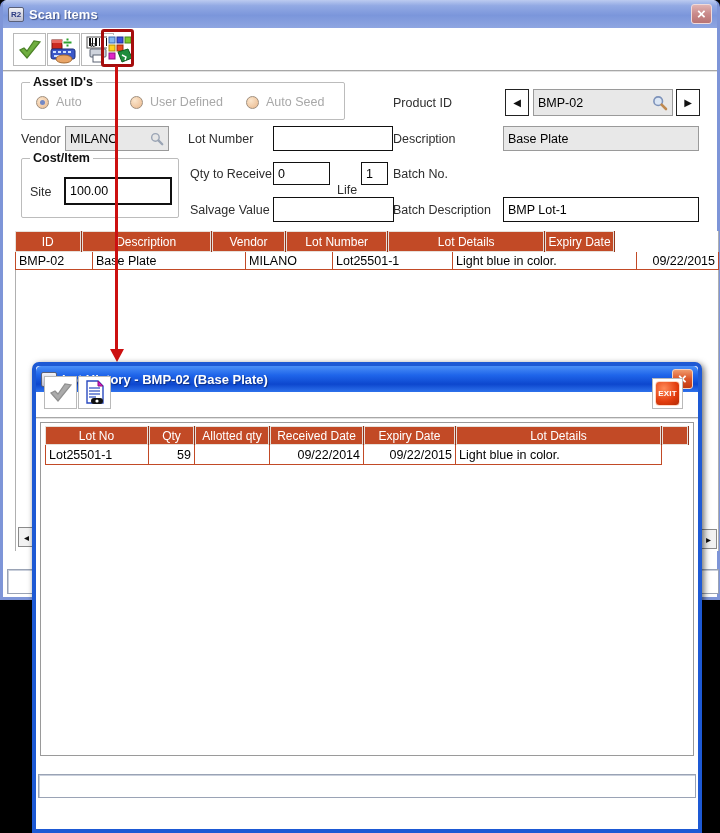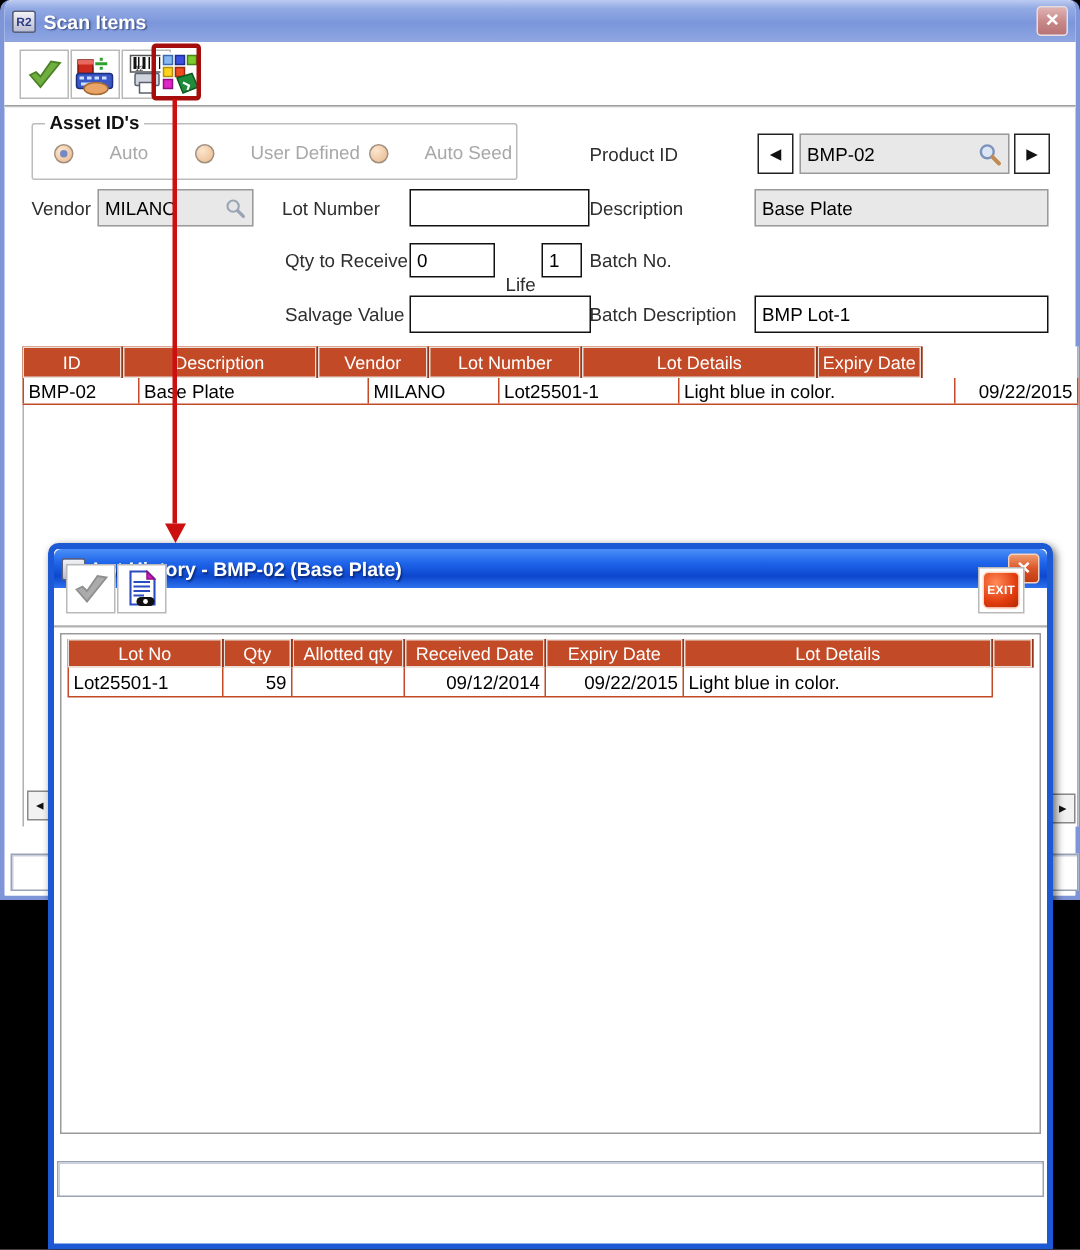"Auto" .radio { gap: 24px -> 7px }
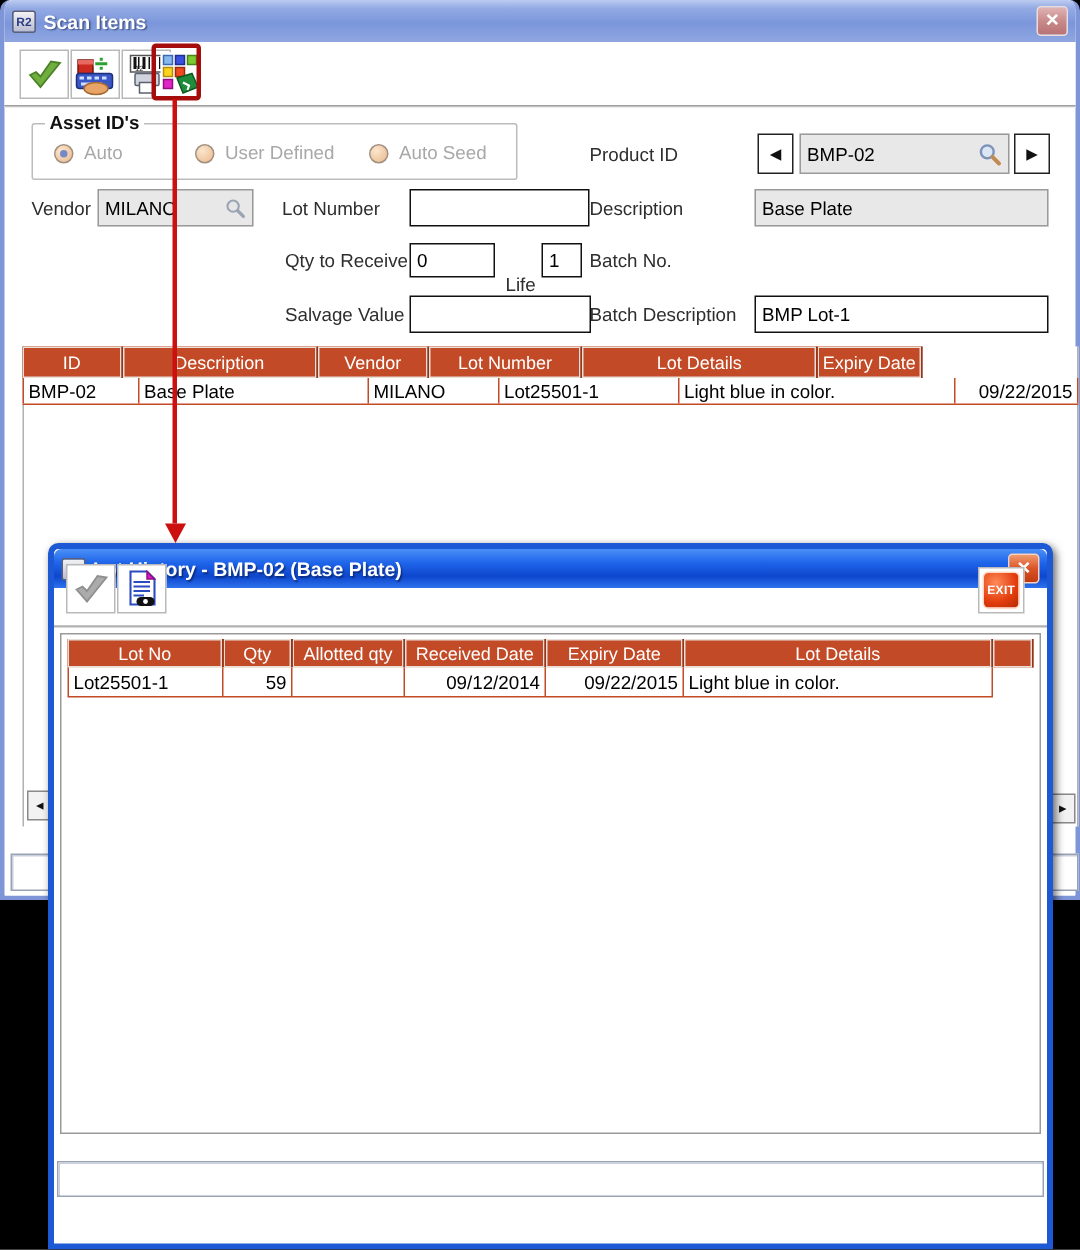"Cost/Item" div.groupbox { html: none -> <div> <span>Cost/Item</span> <span>Site</span> <div> <span>100.00</span> </div> </div> }
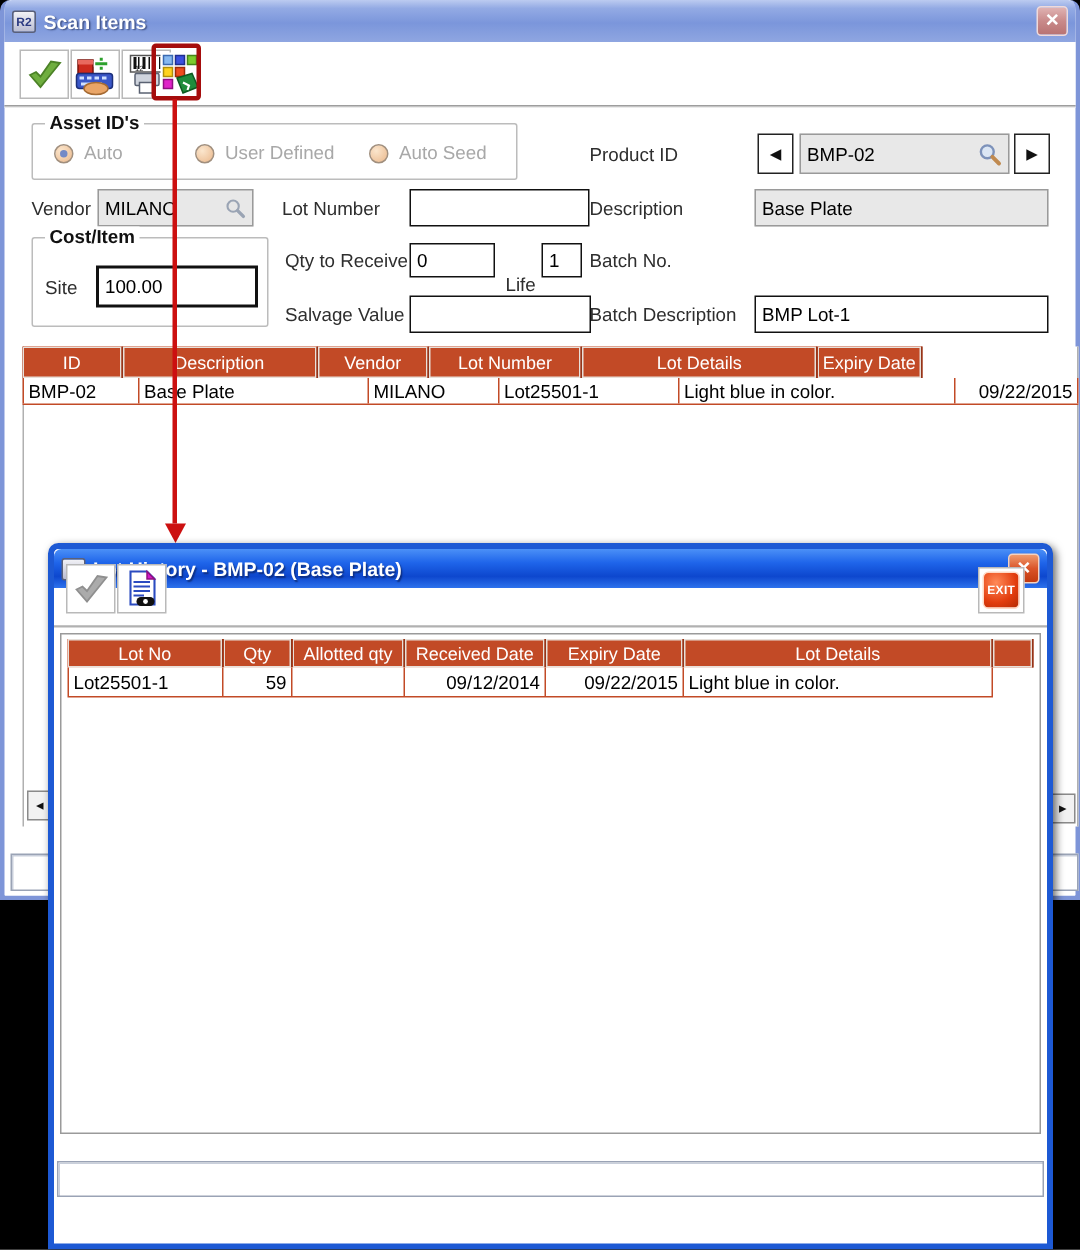"09/12/2014" div.gr-cell { text: 09/12/2014 -> 09/22/2014 }
